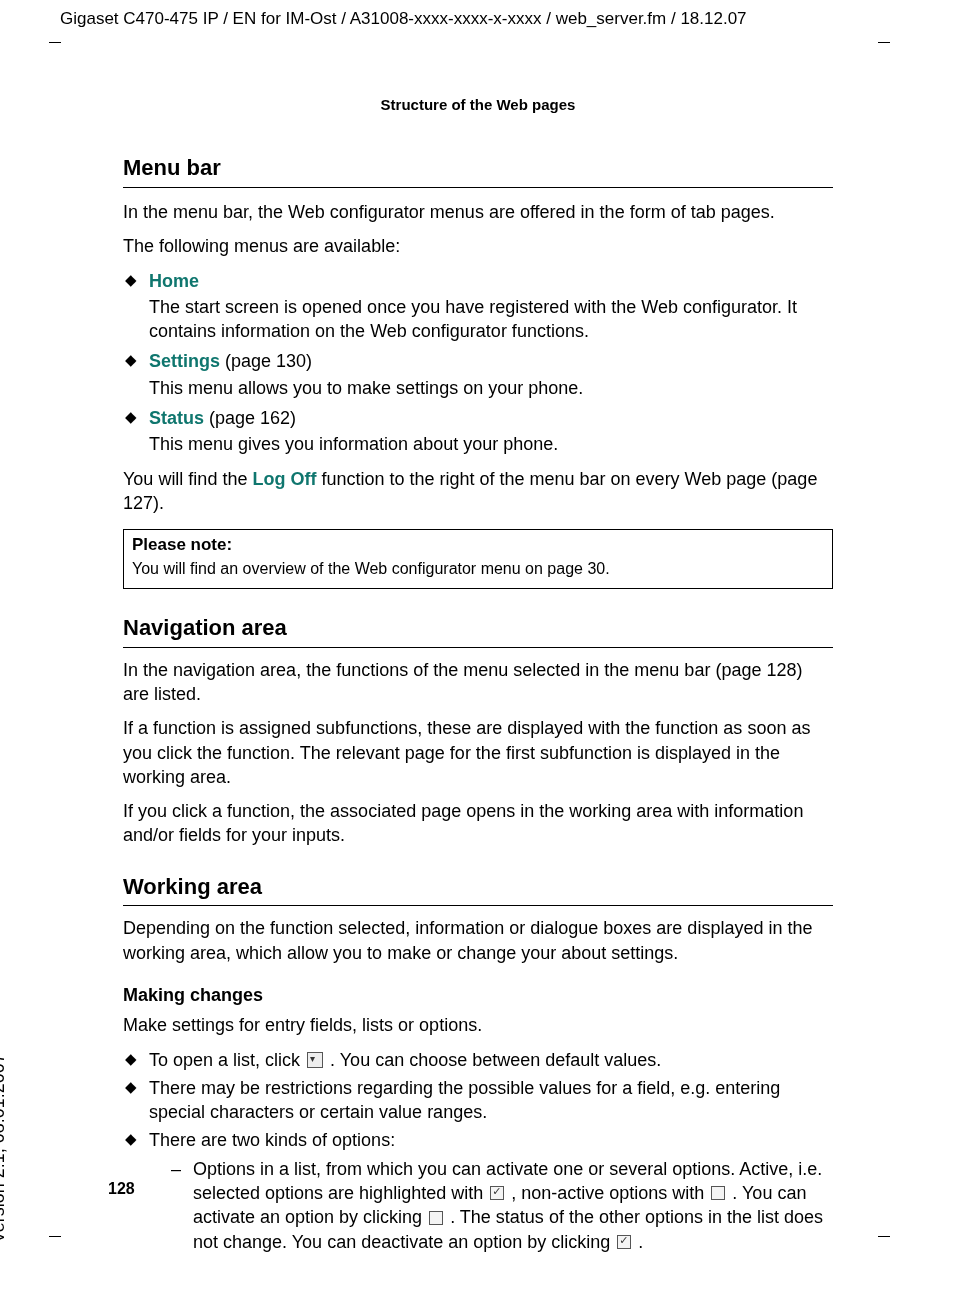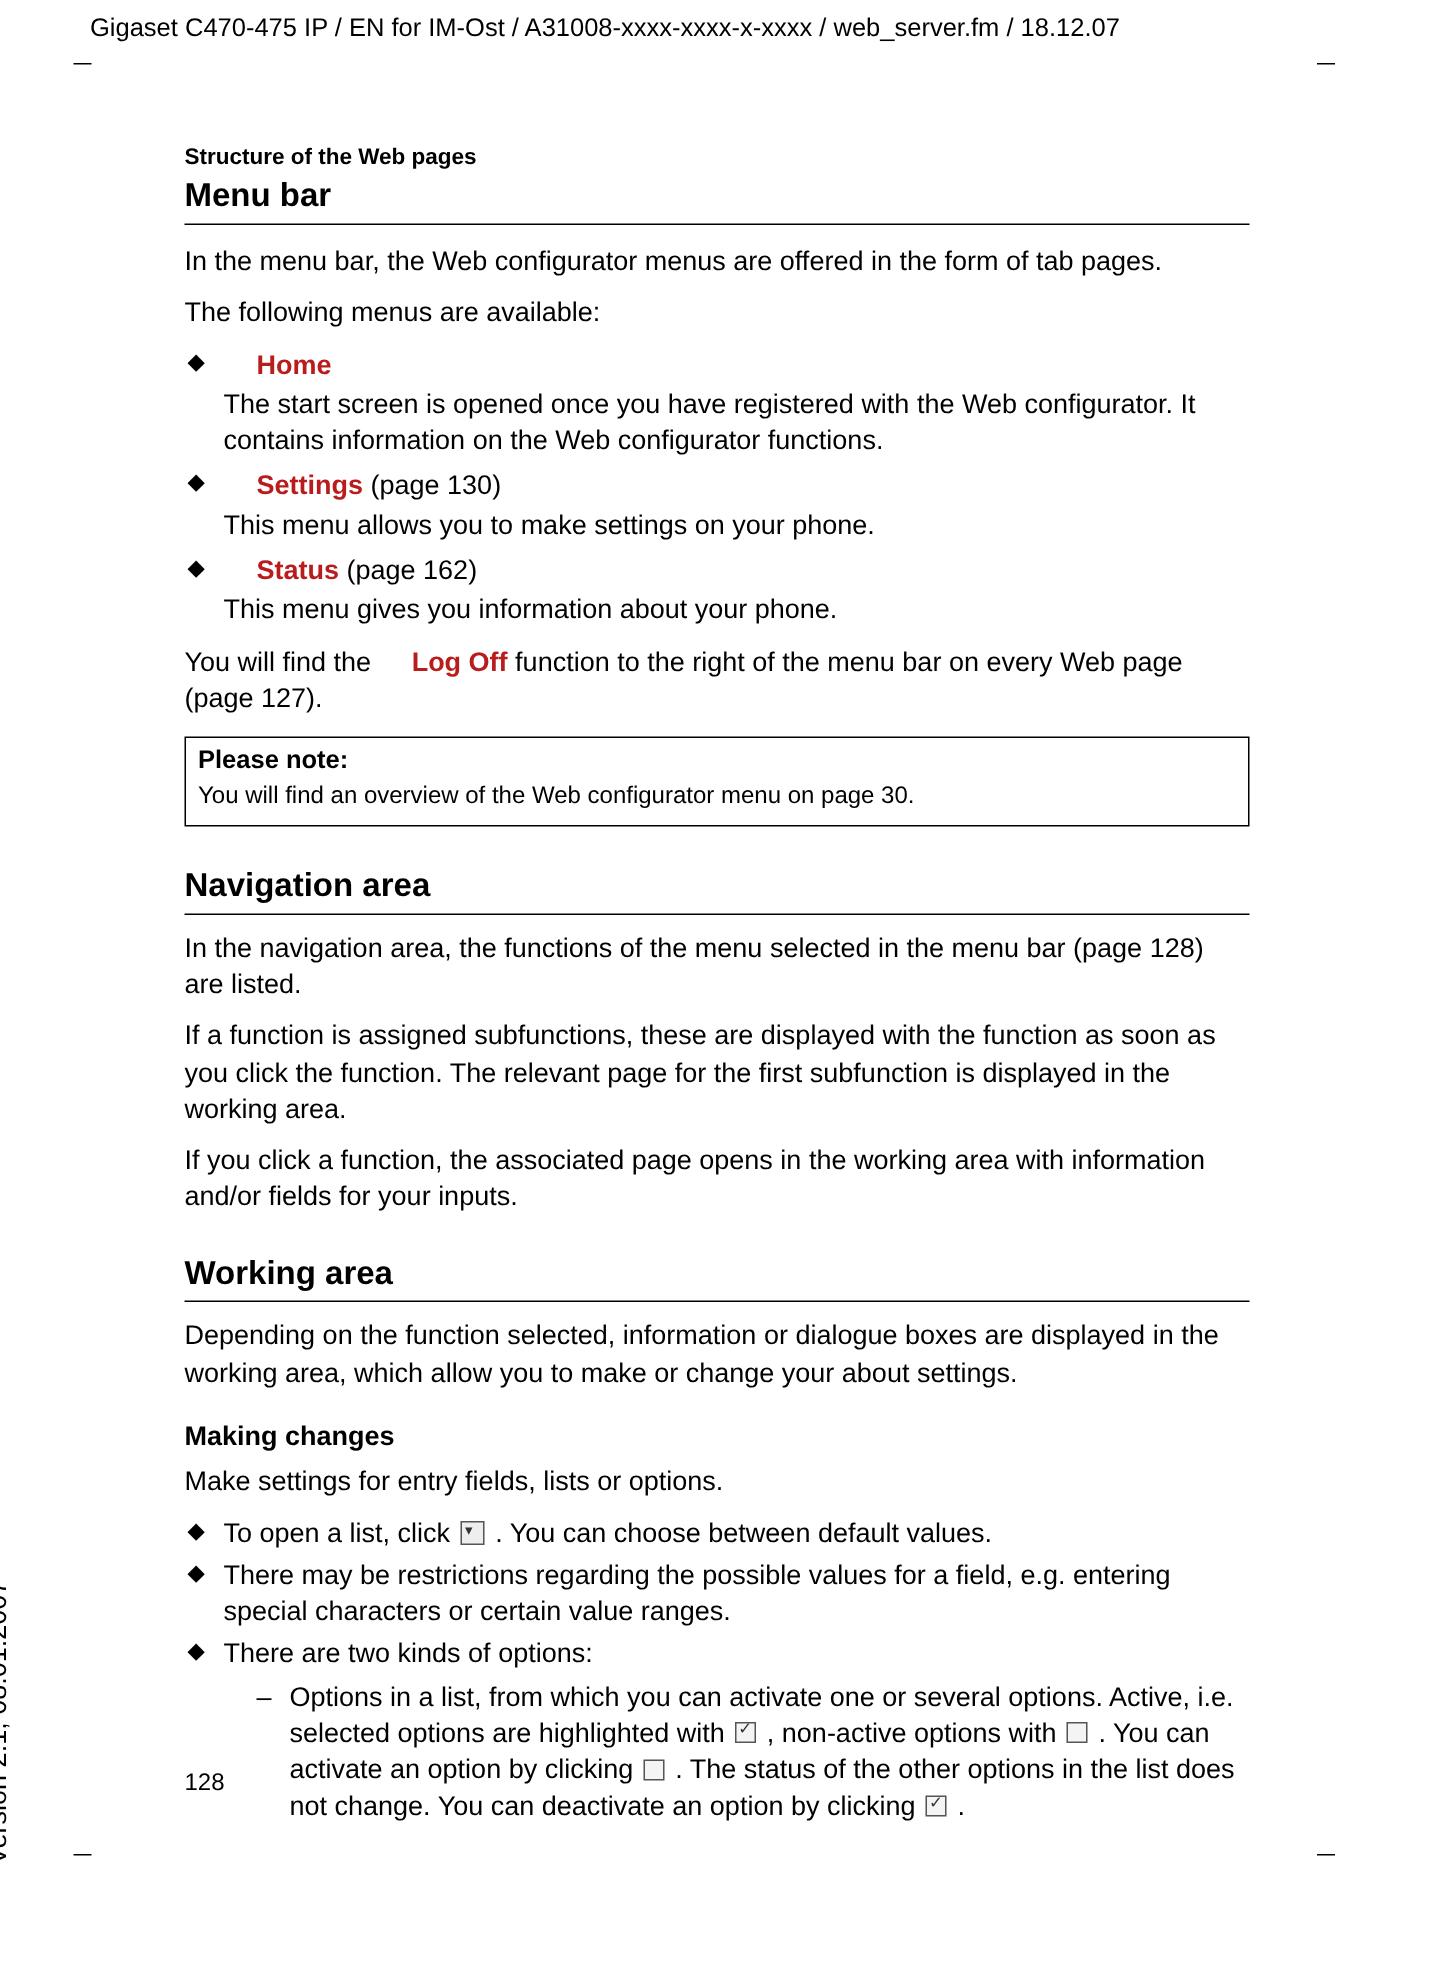"Structure of the Web pages" .chapter-title { margin-bottom: none -> 38px; text-align: none -> center }
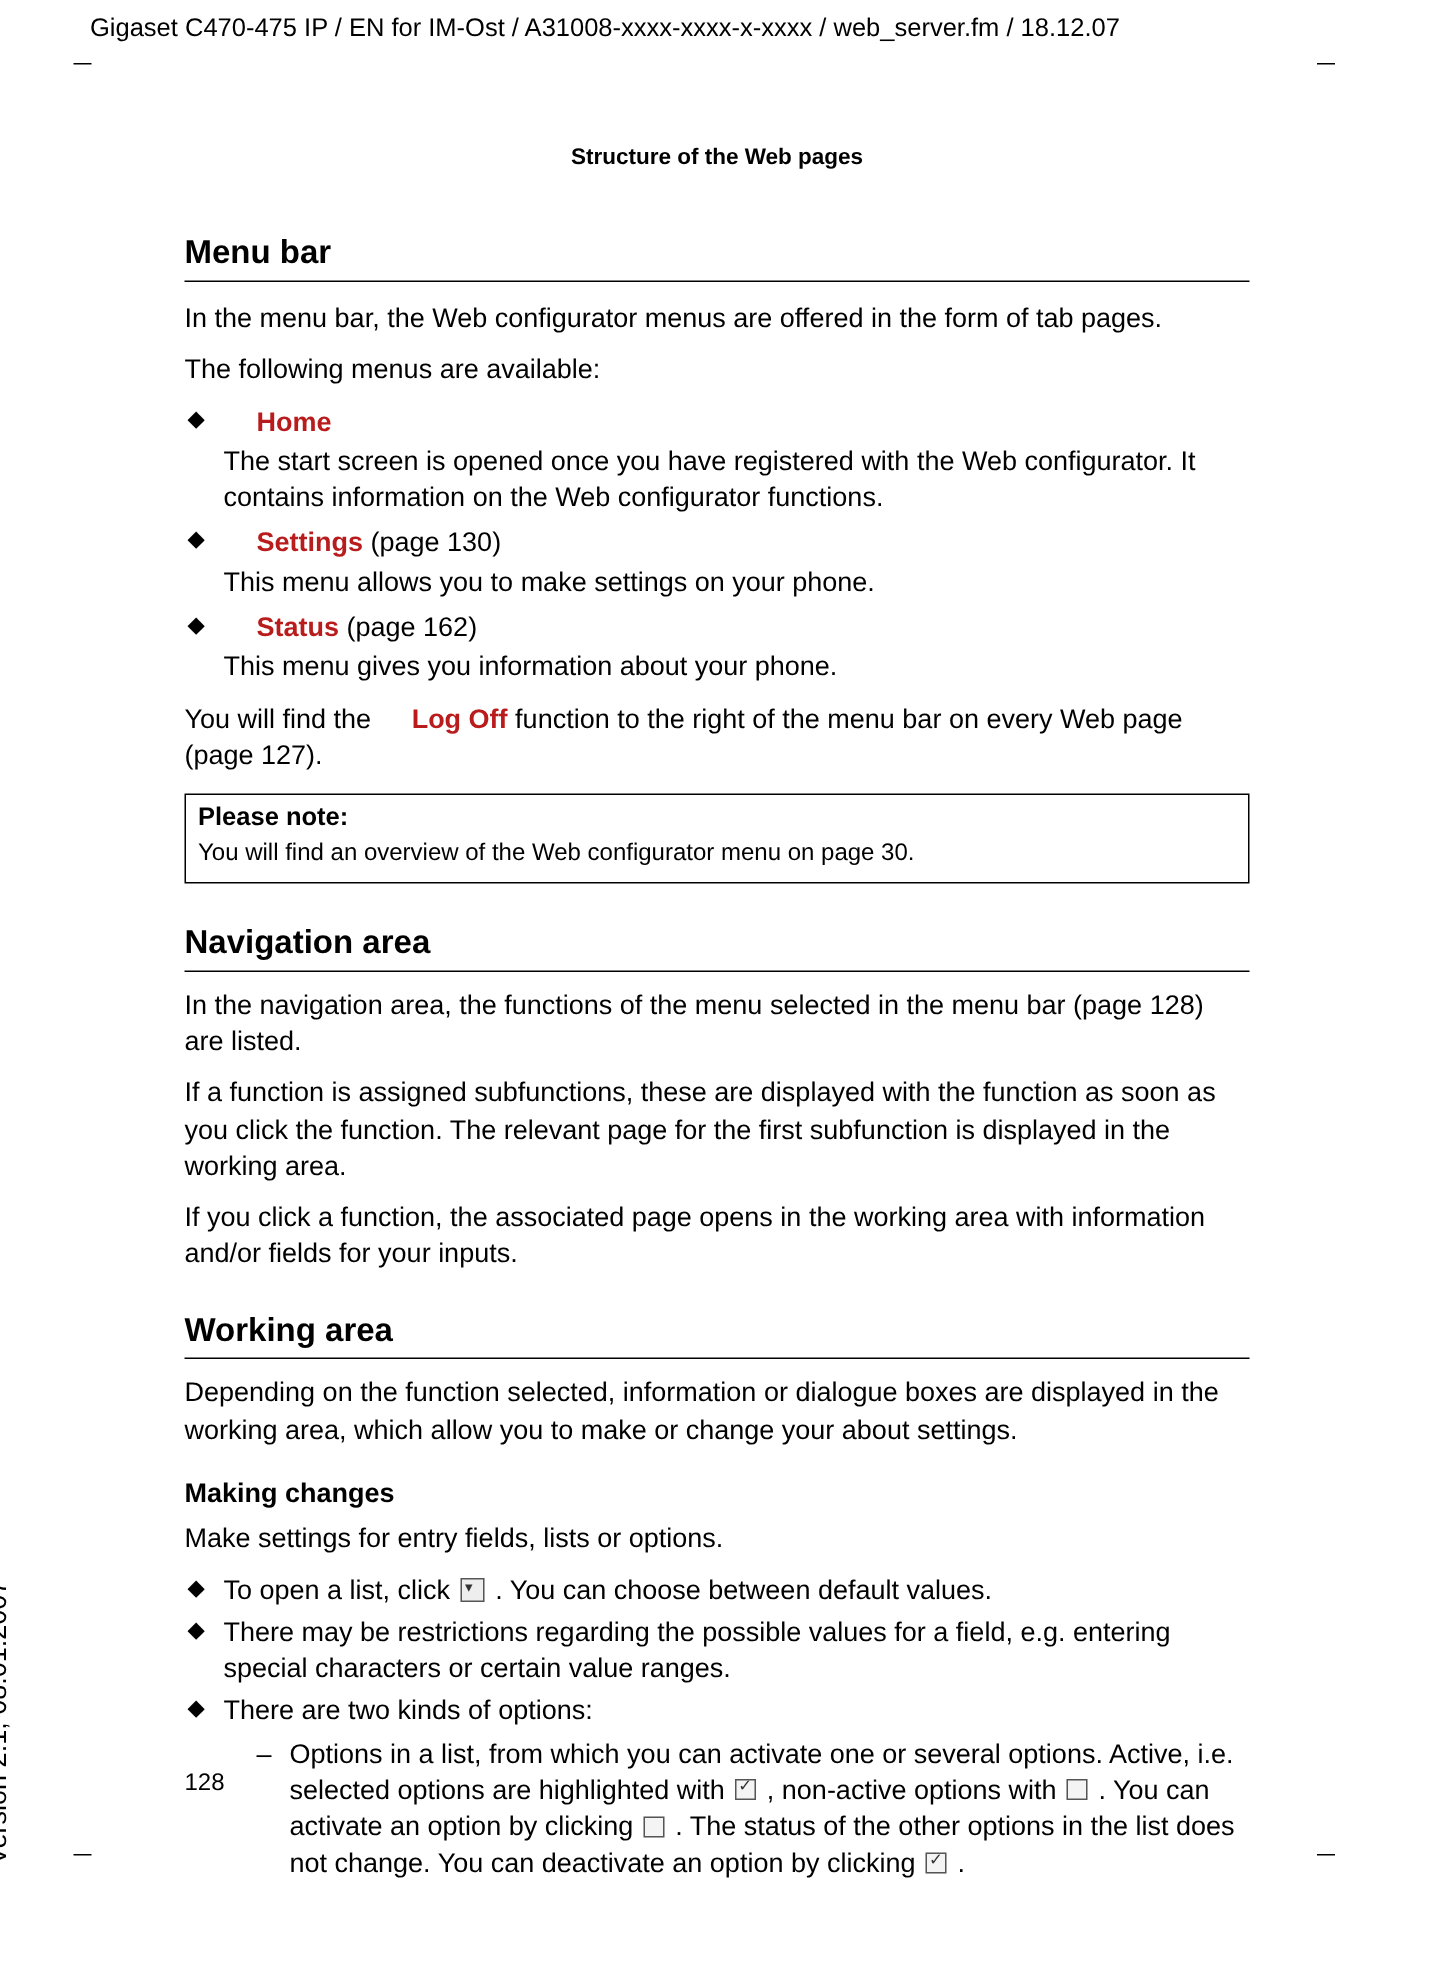"Home" .menu-name { color: #b91c1c -> #0f766e; margin-left: 22px -> none }
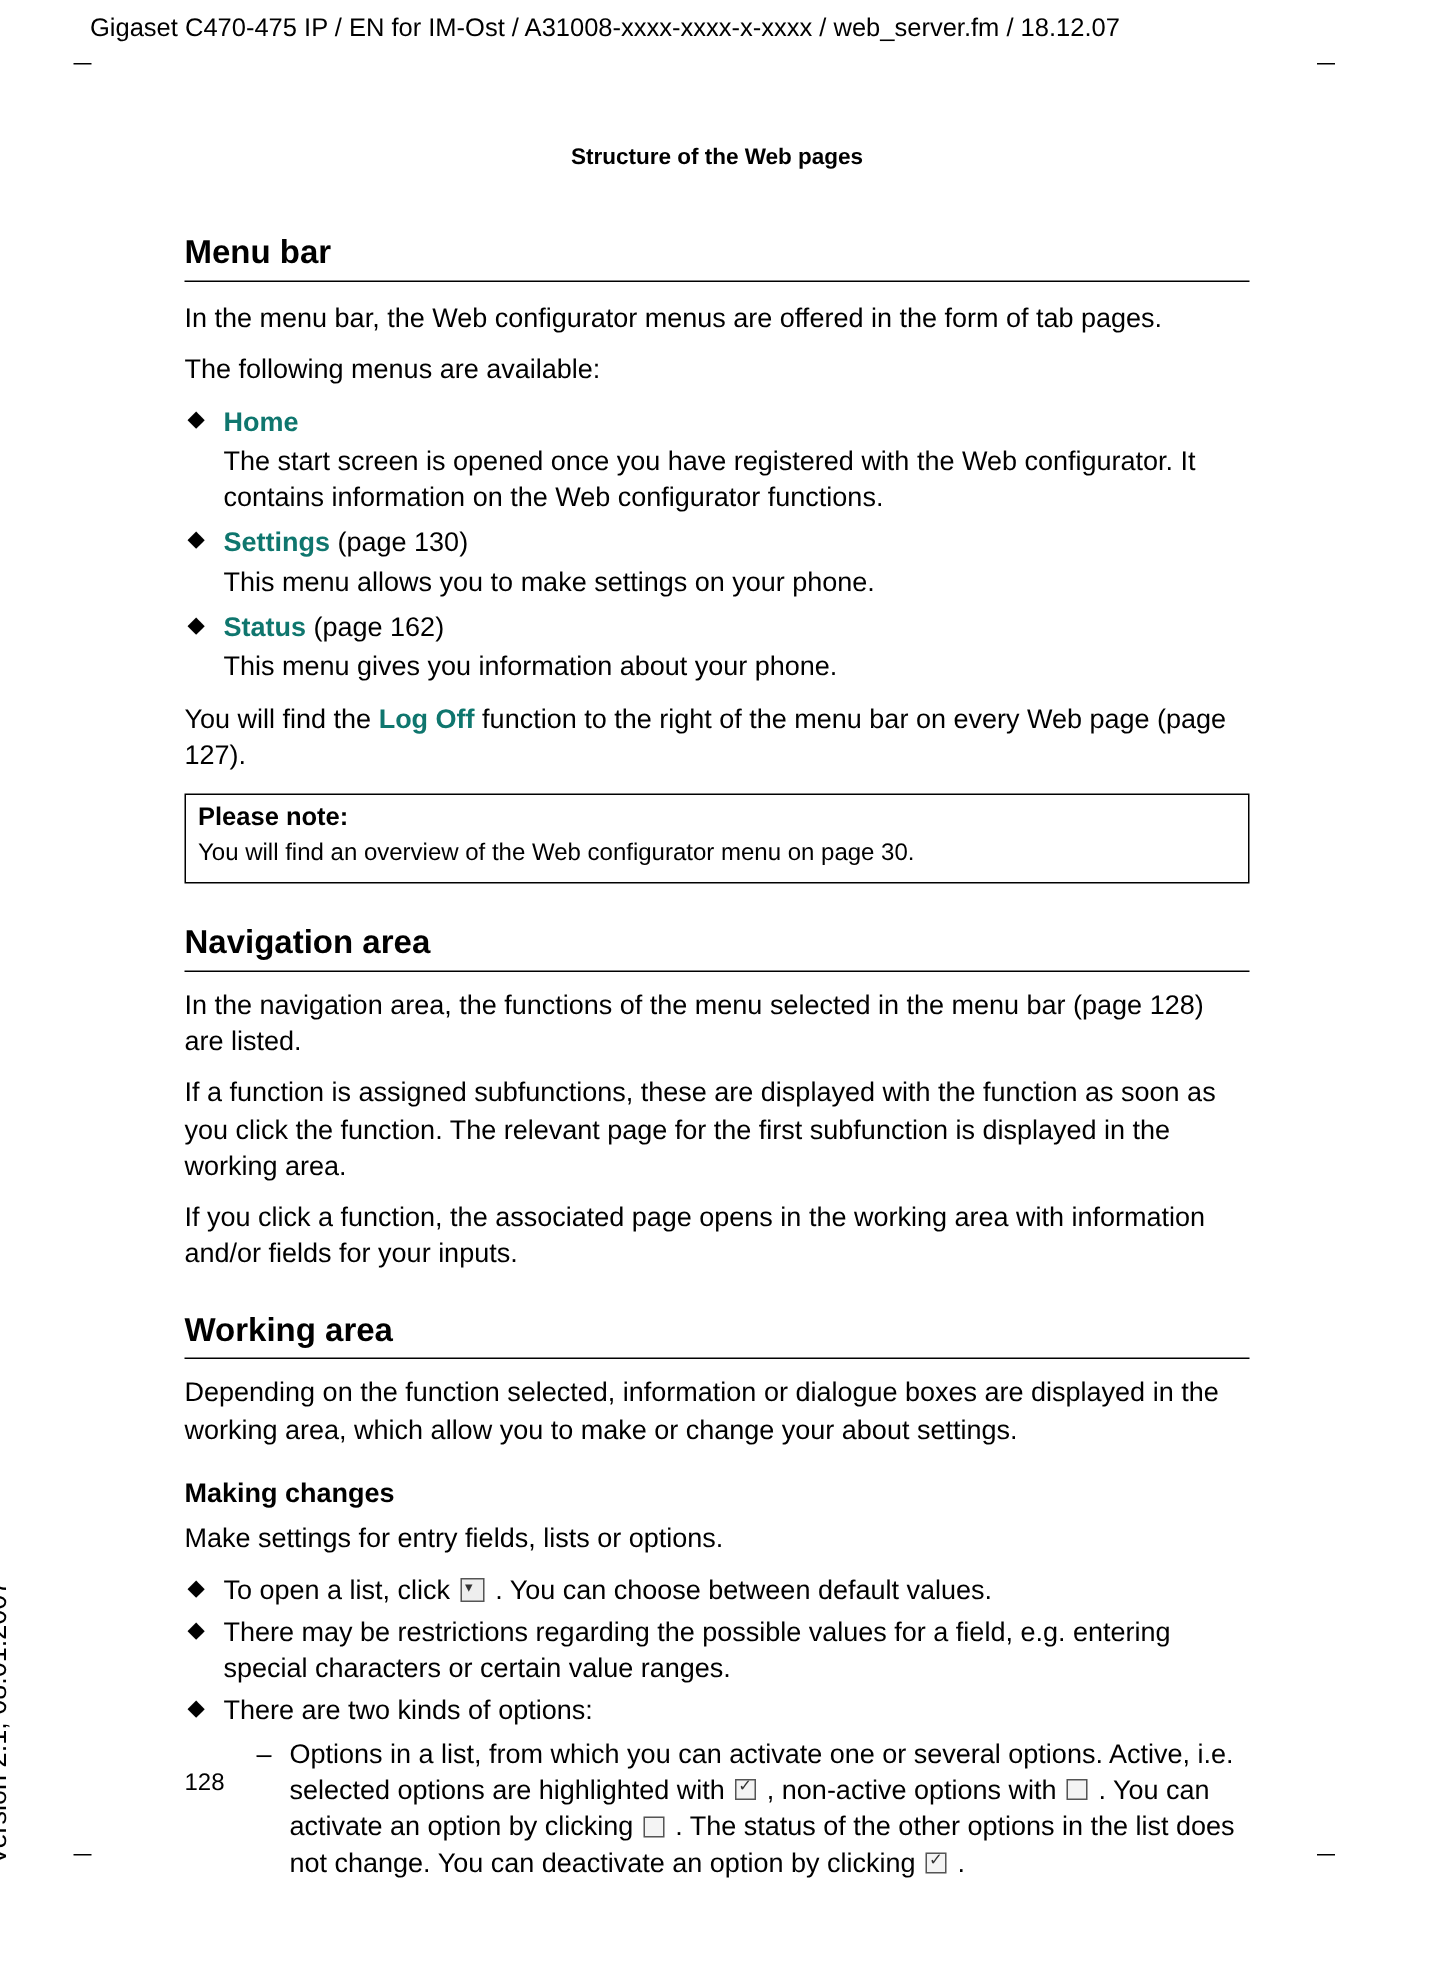"128" .page-number { font-weight: normal -> bold; left: 123px -> 108px }
